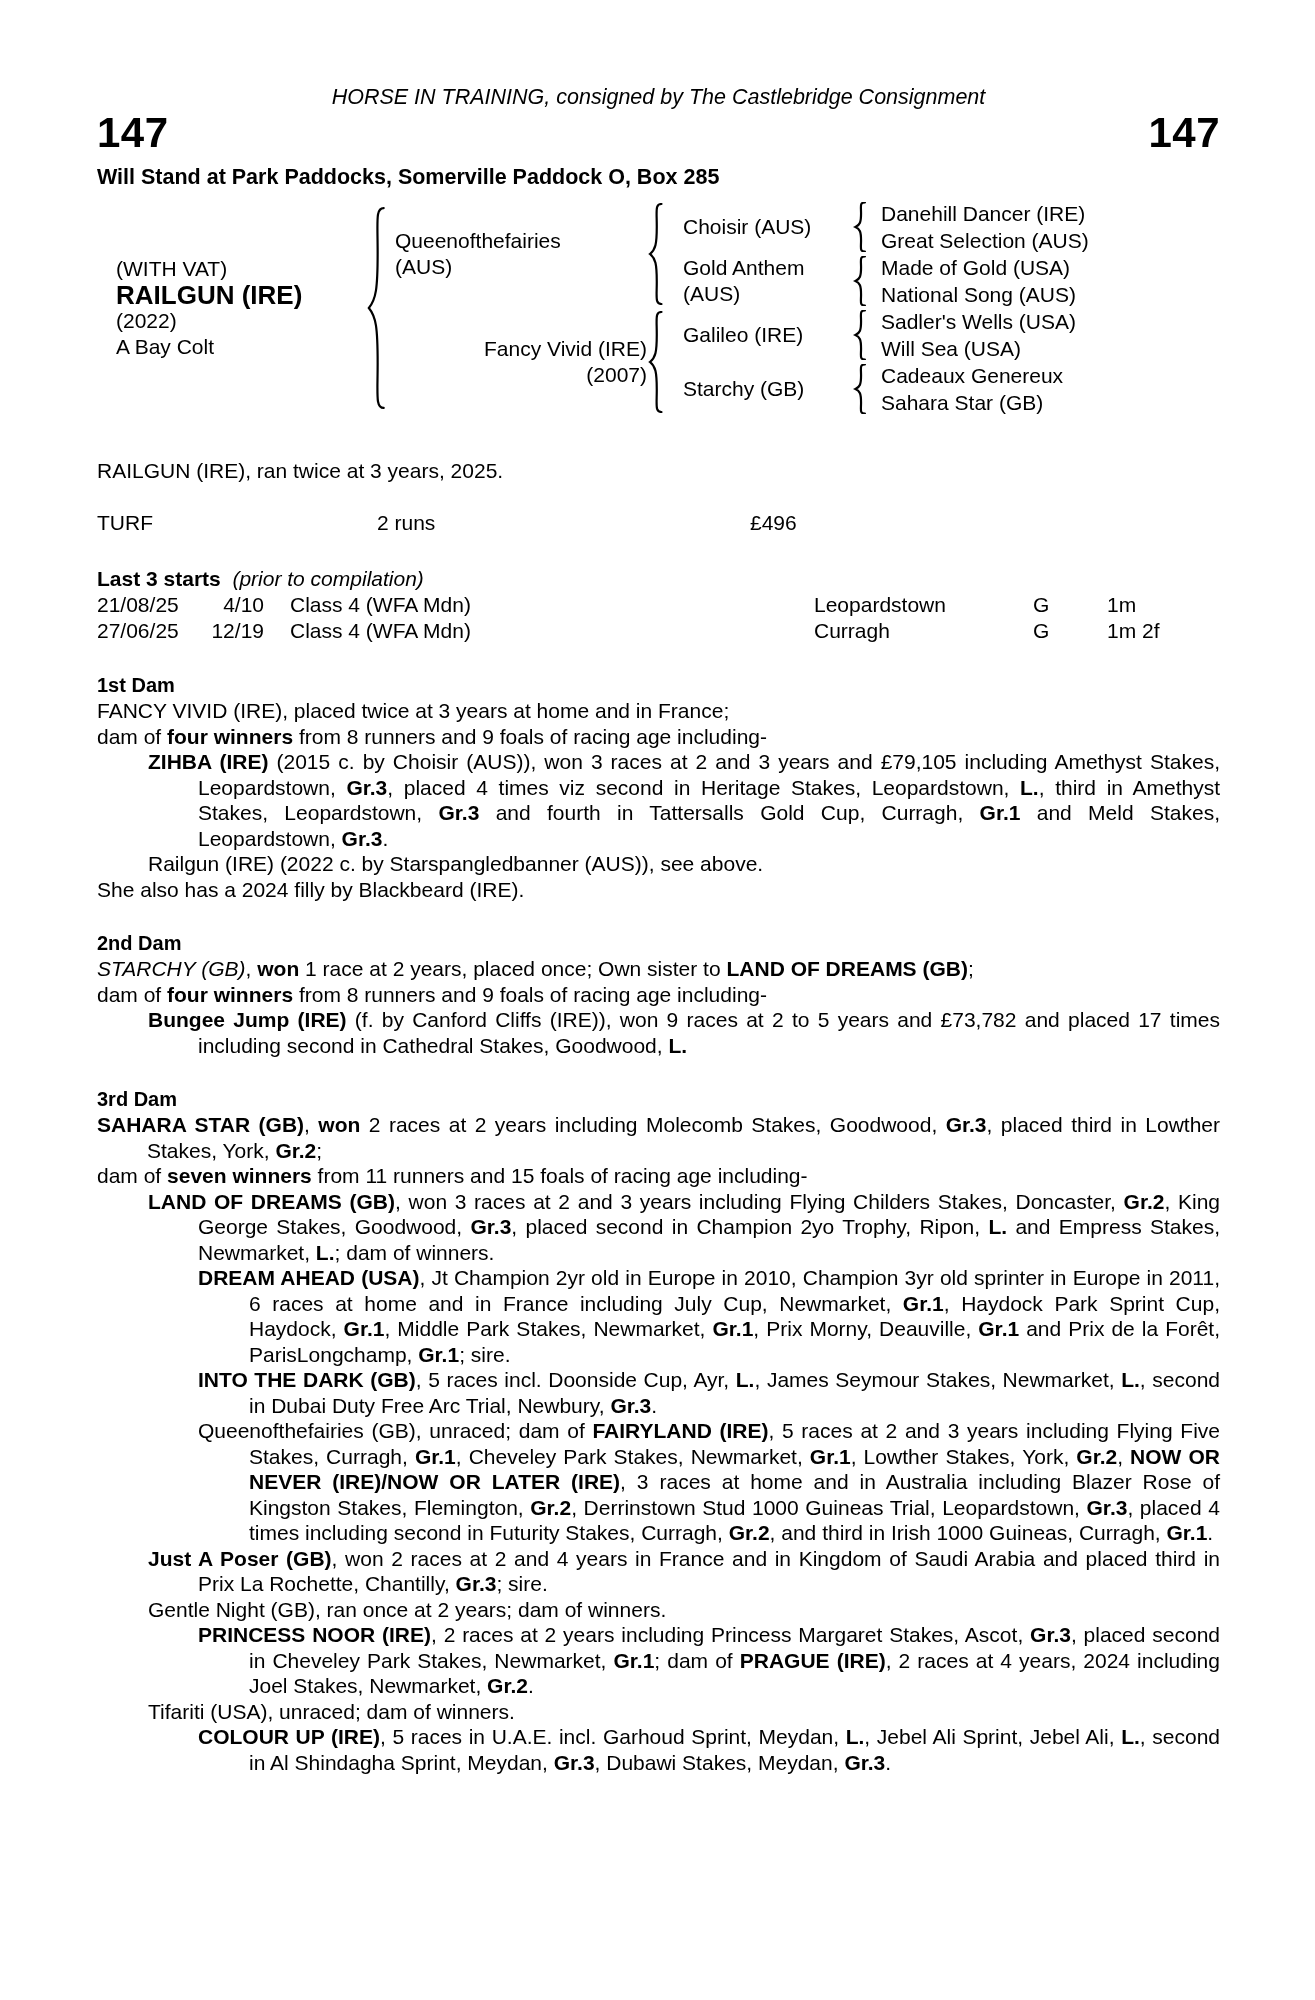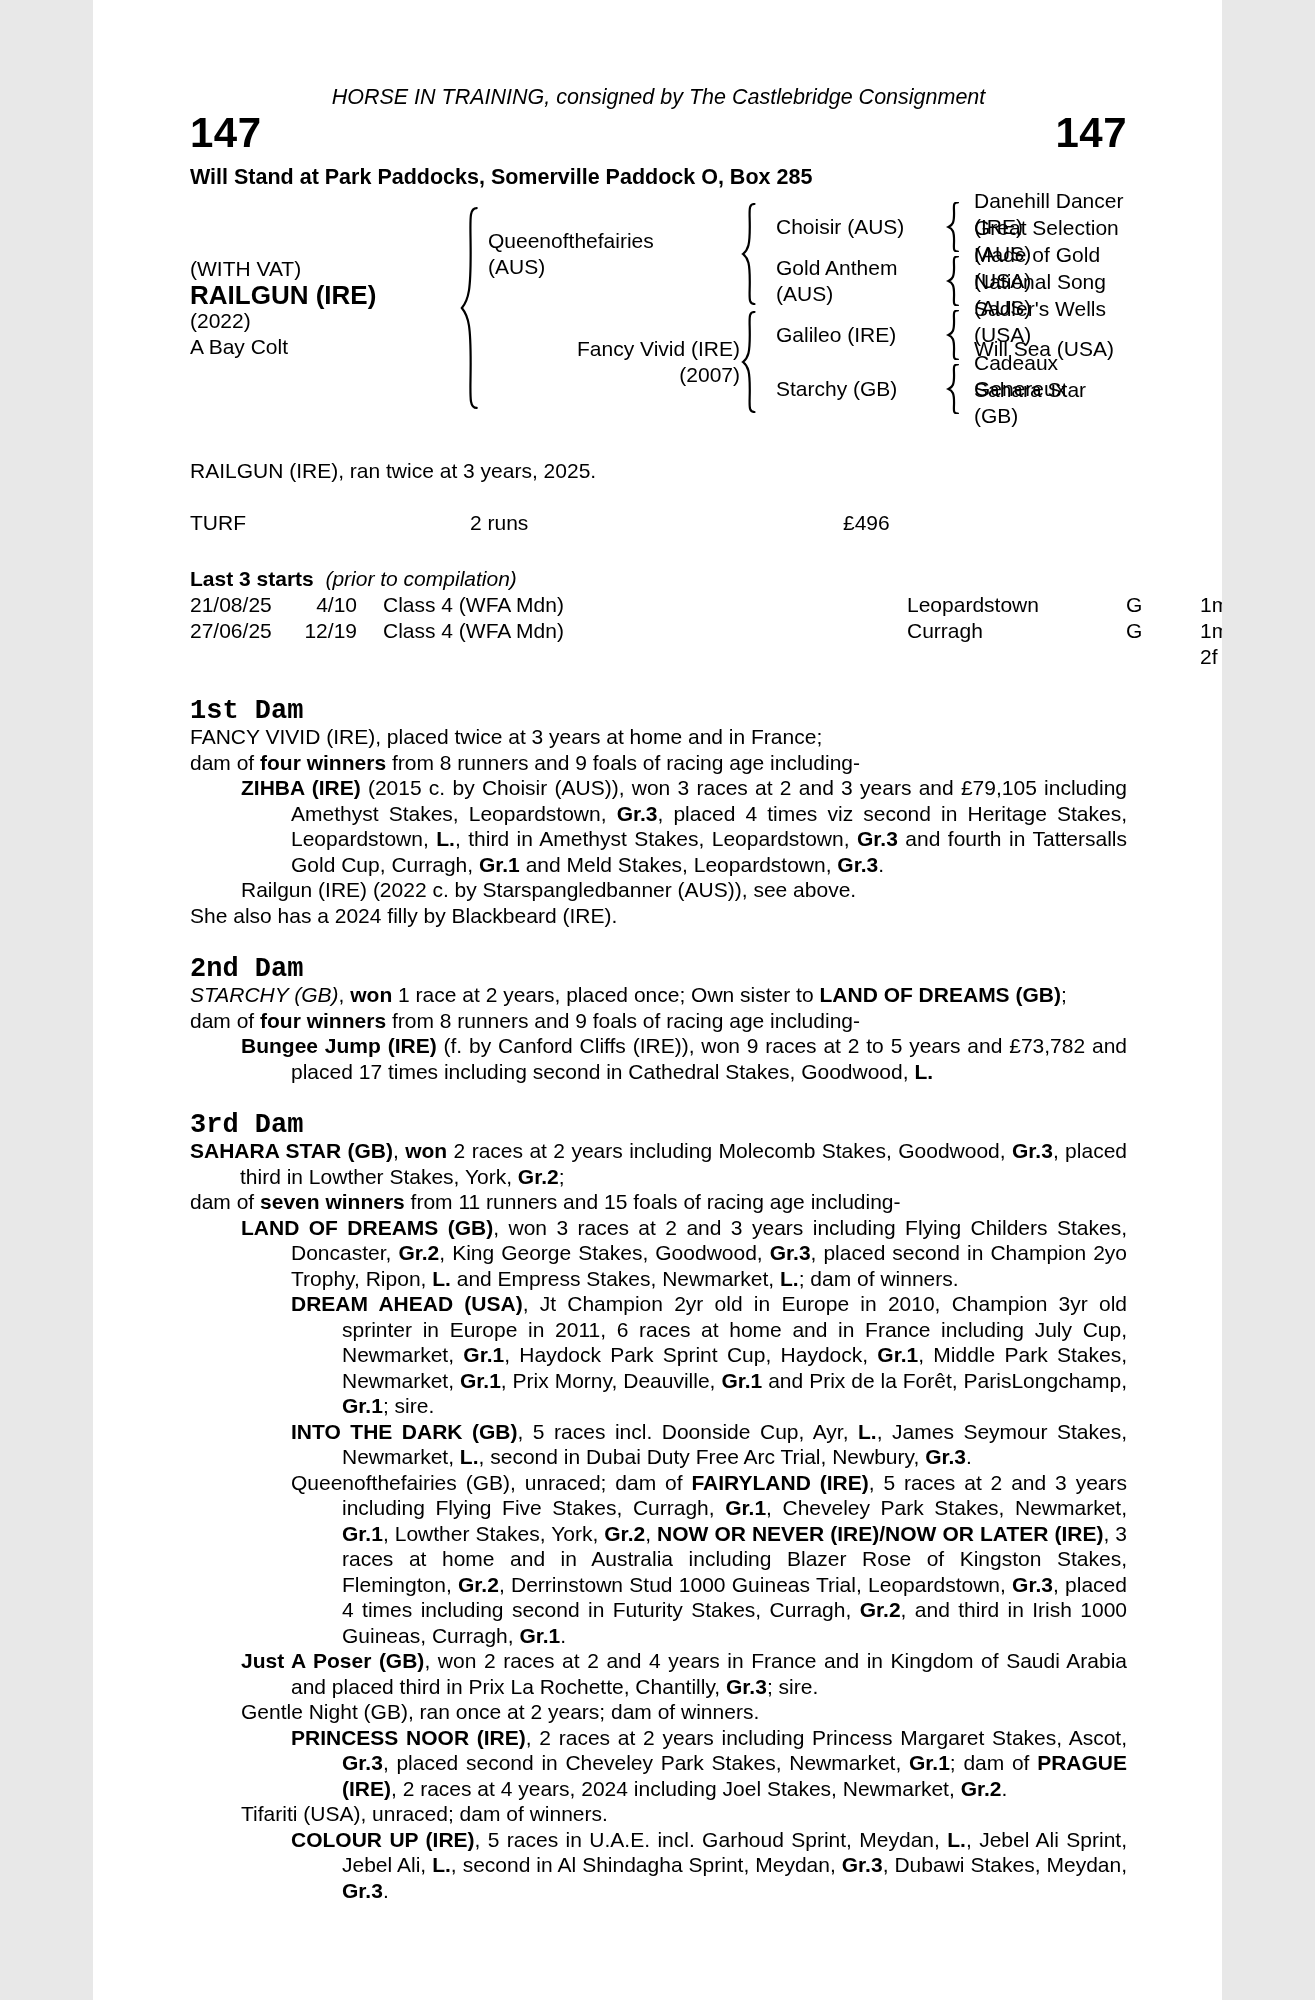"HORSE IN TRAINING, consigned by" .page { width: 1129px -> 1315px }
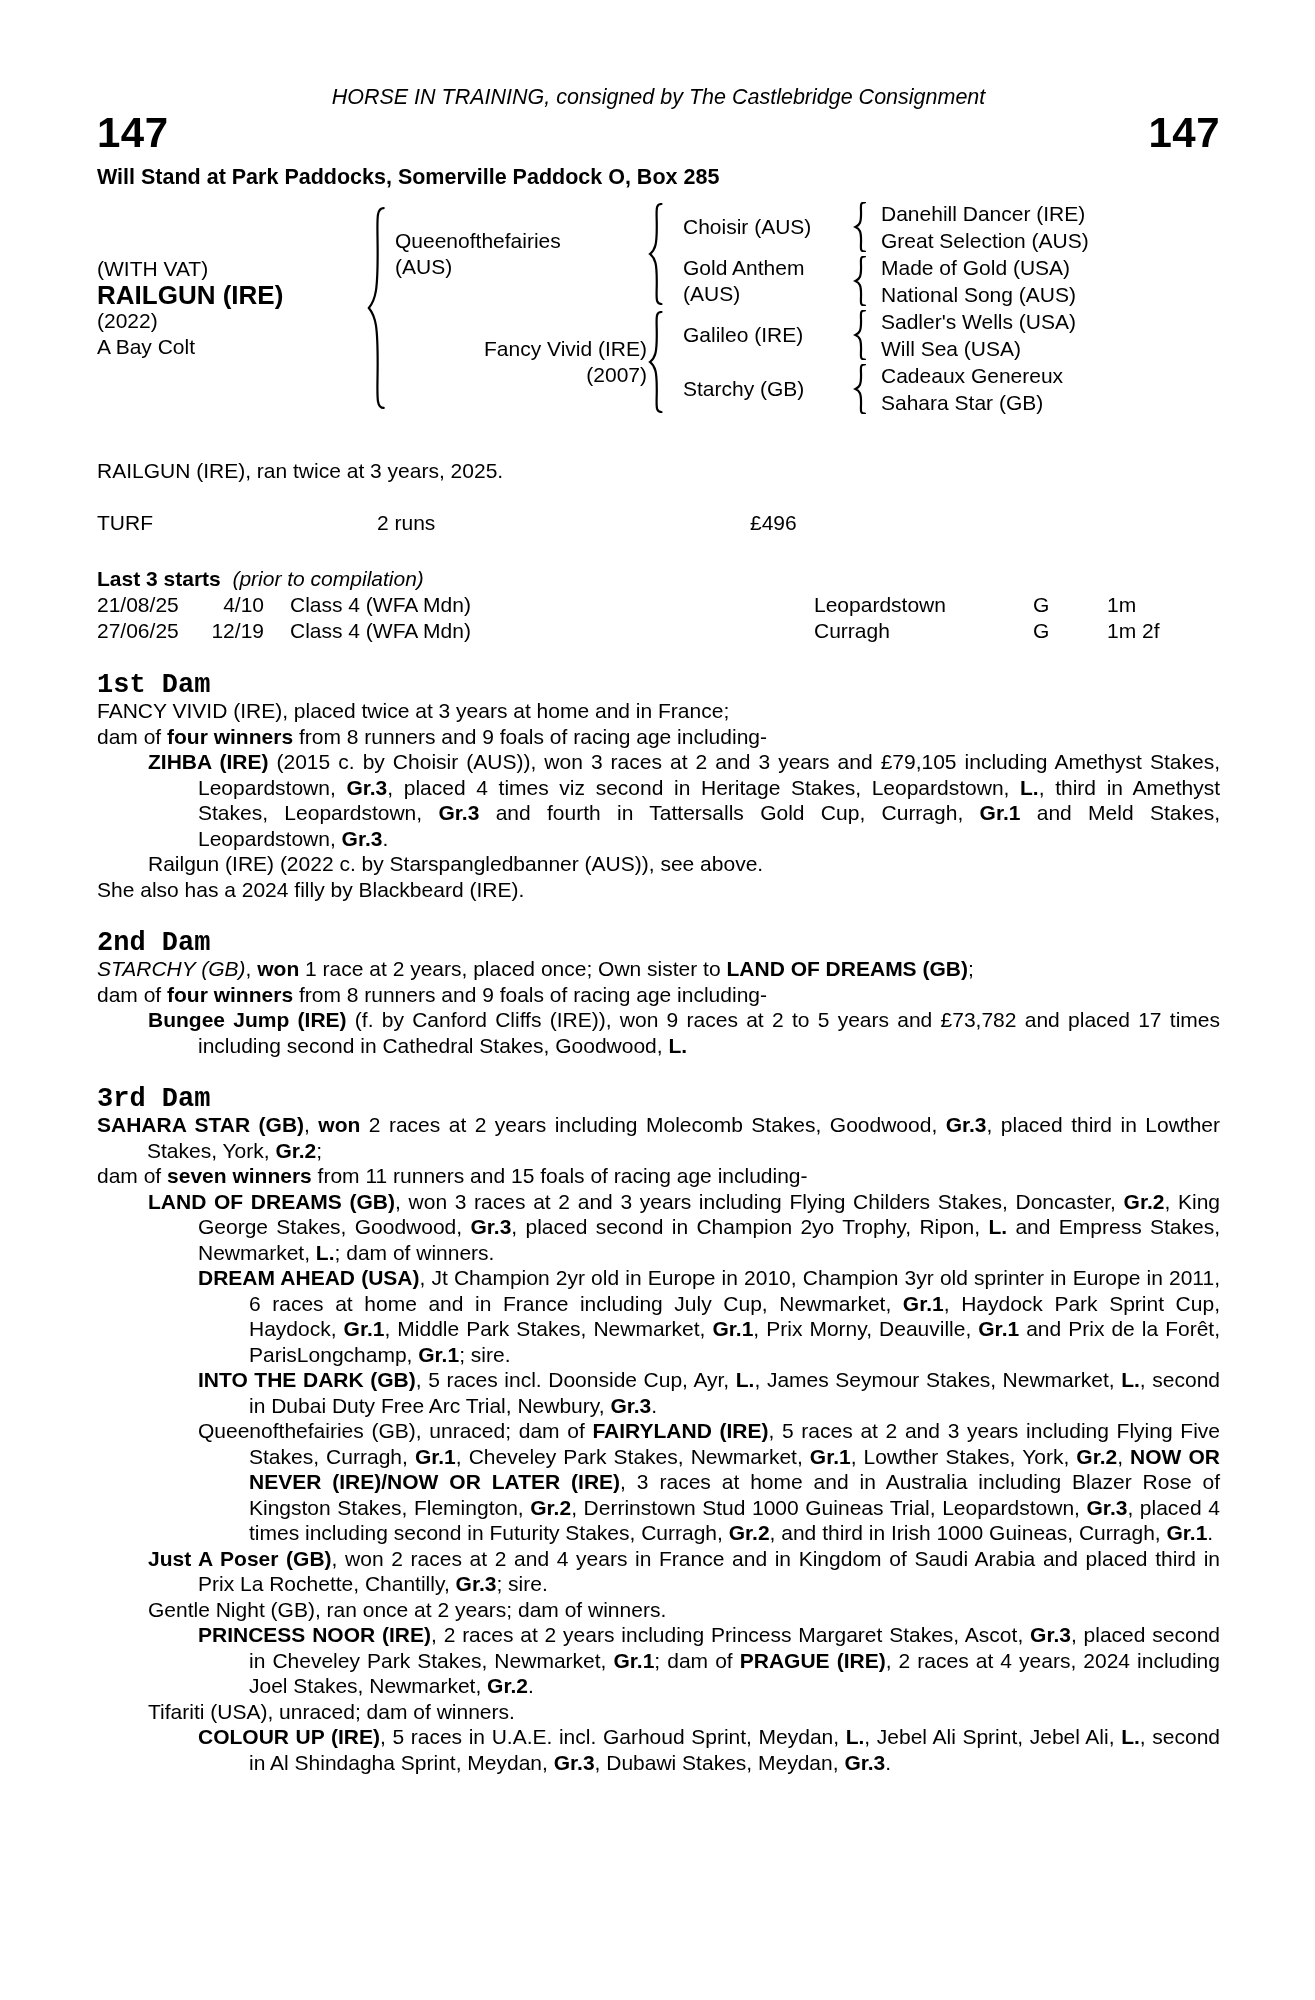"(WITH VAT)" .subject { margin-left: none -> 19px }
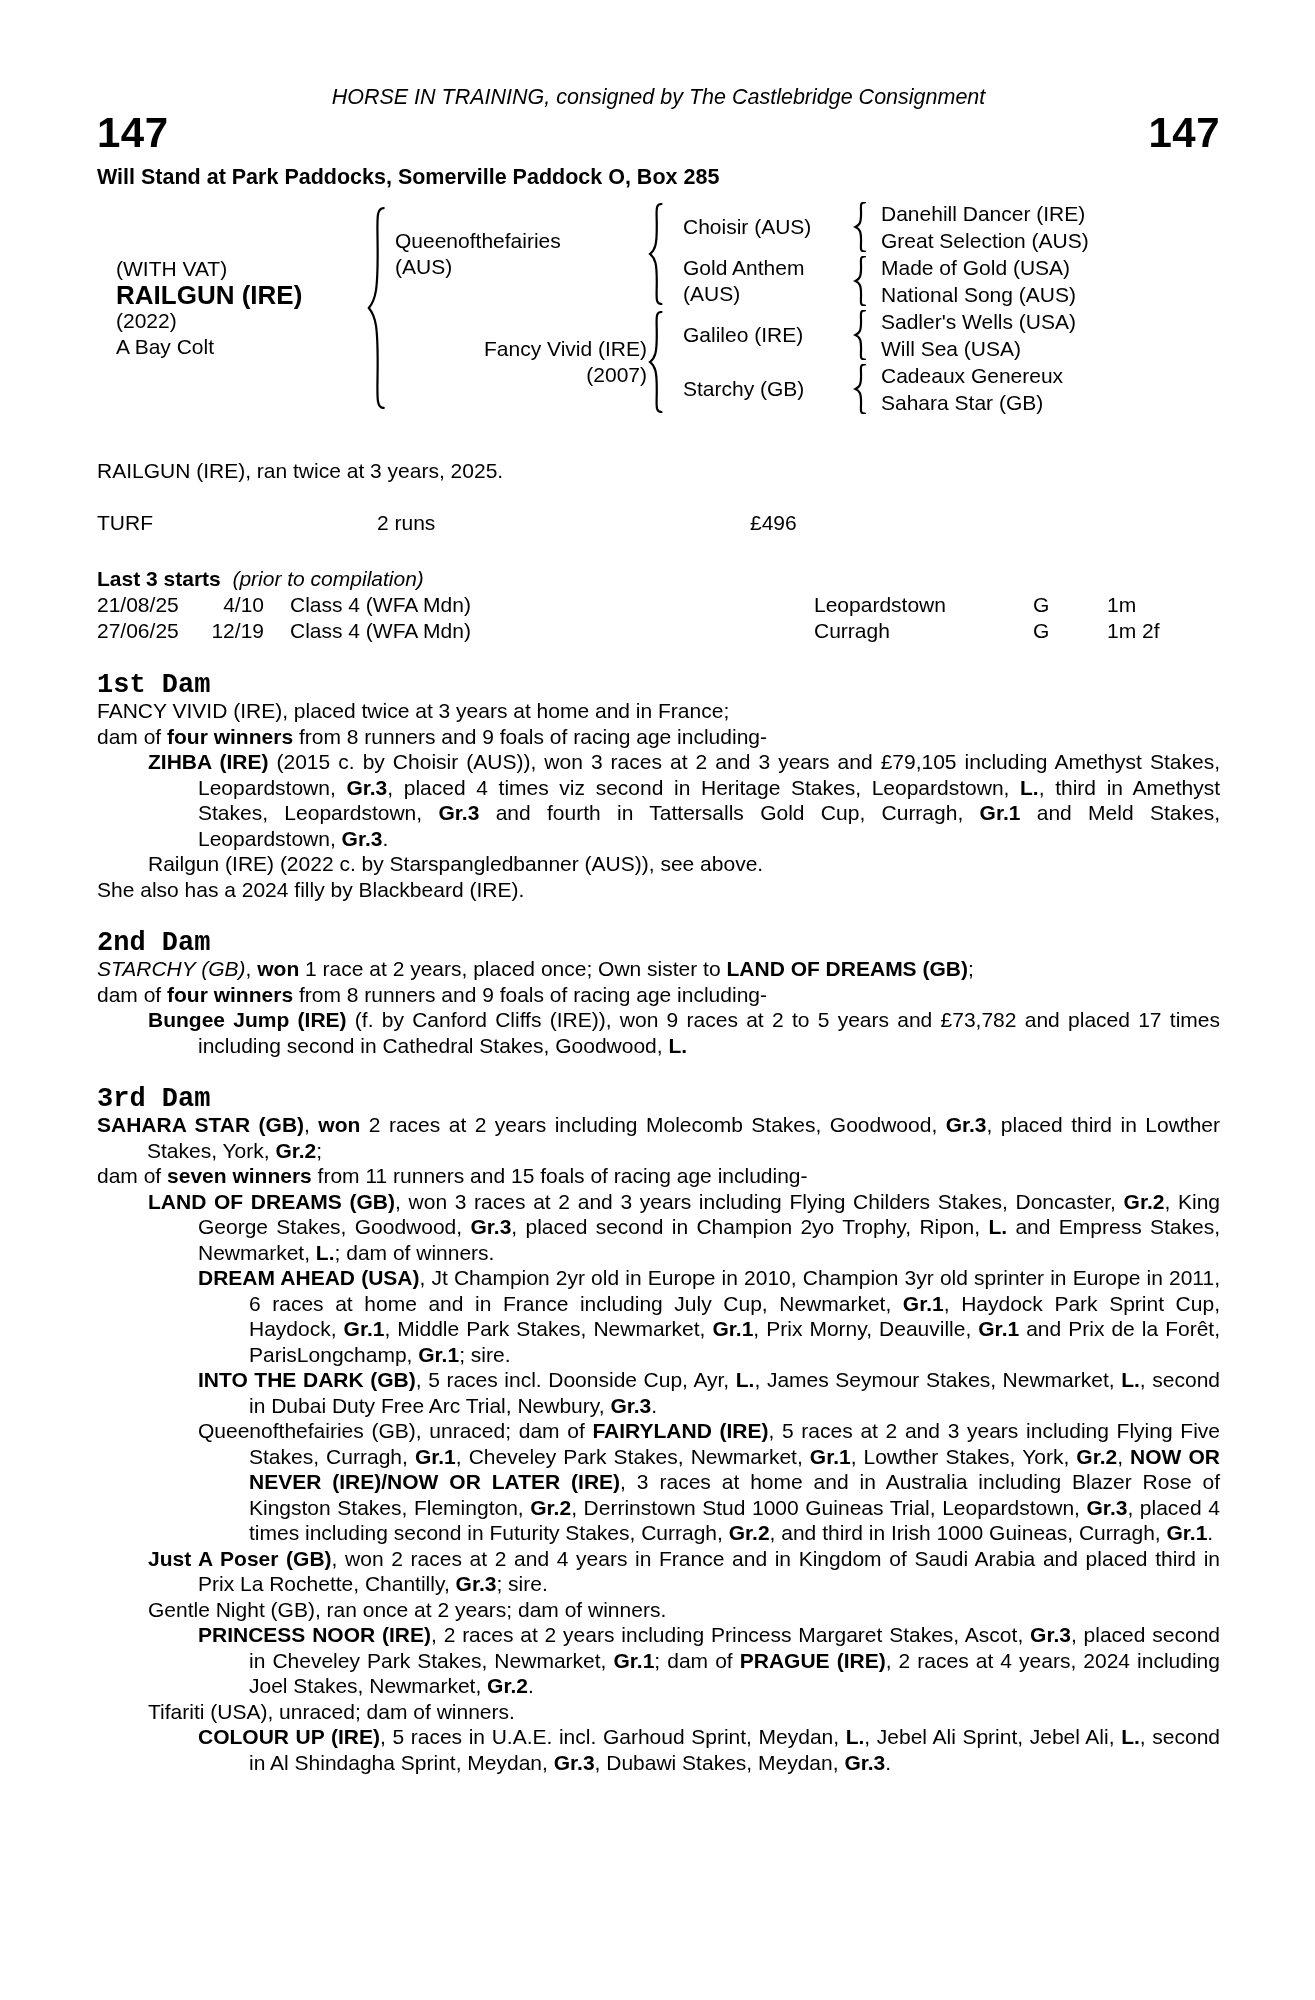"1st Dam" .dam-h { font-family: Liberation Mono, monospace -> none; font-size: 27px -> 20px }
